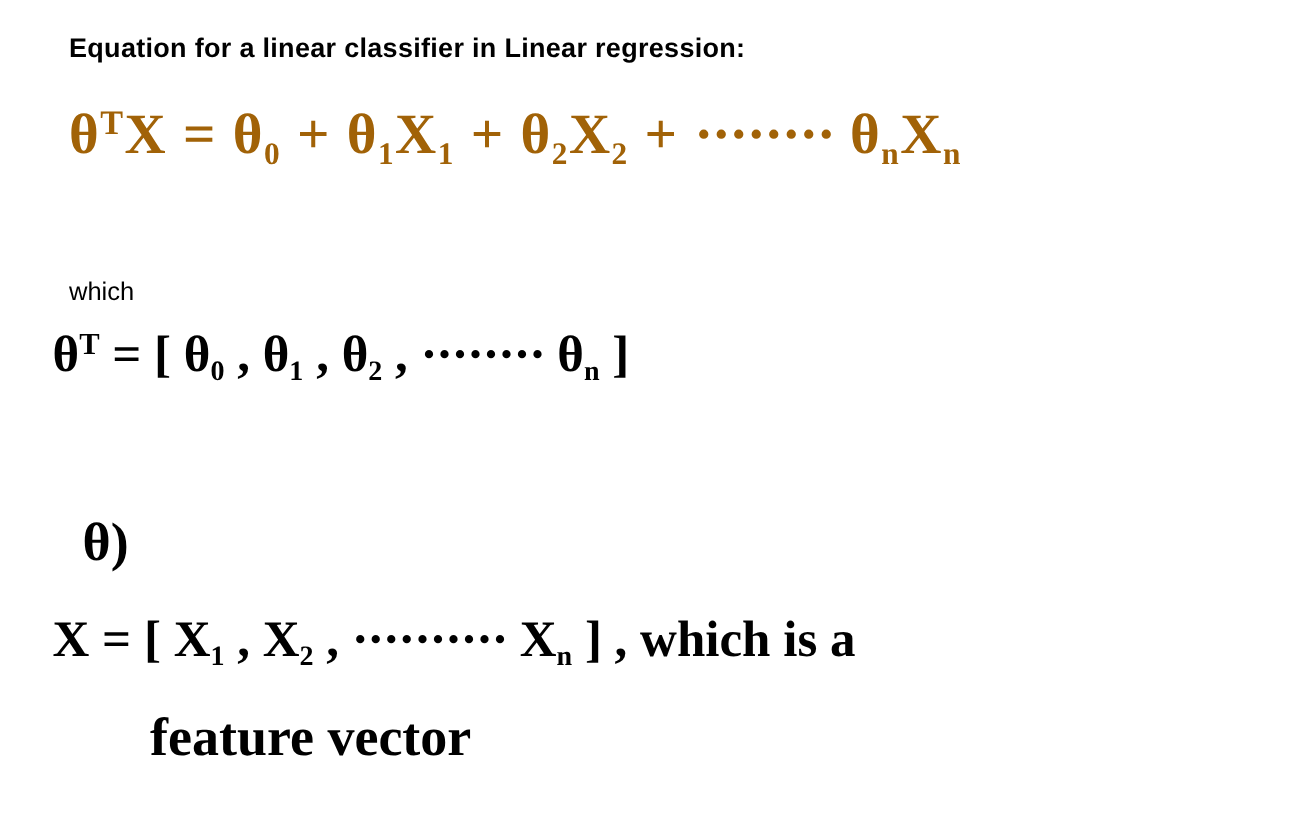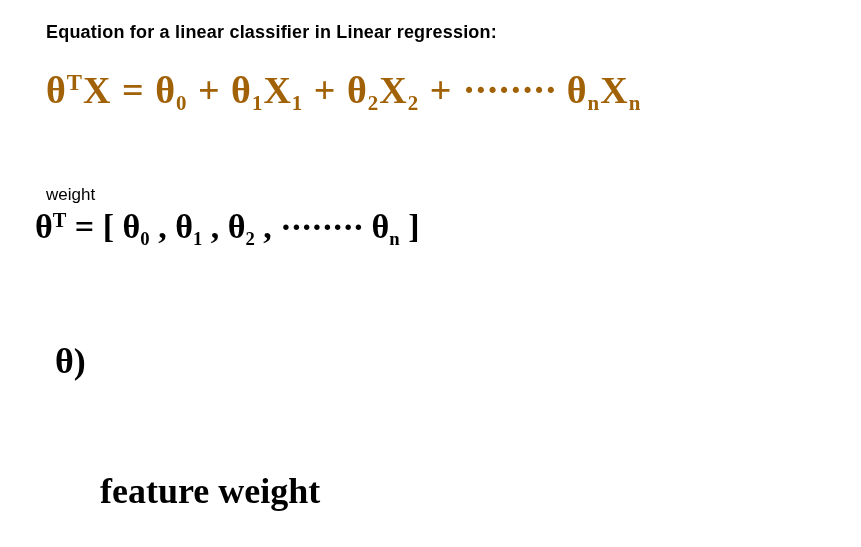"weight" div.where-lbl { text: weight -> which }
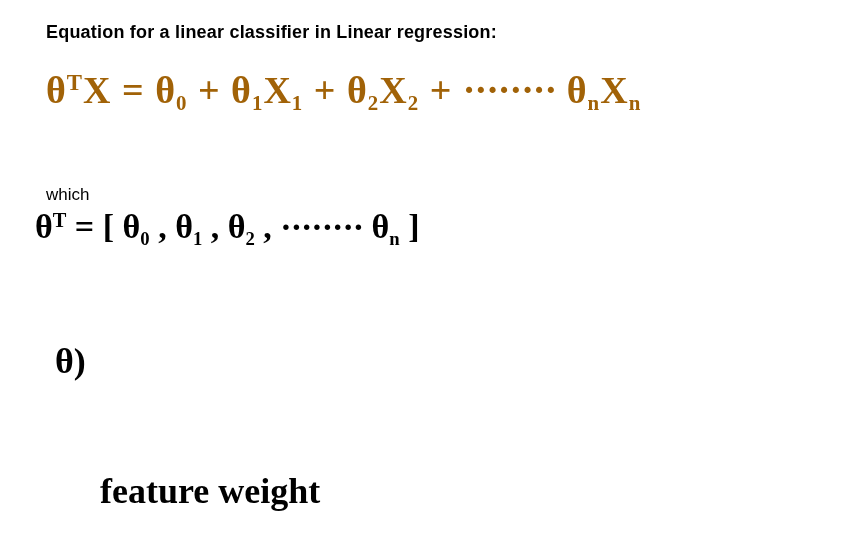"θT = [ θ0 ," .theta-row { top: 208px -> 218px }
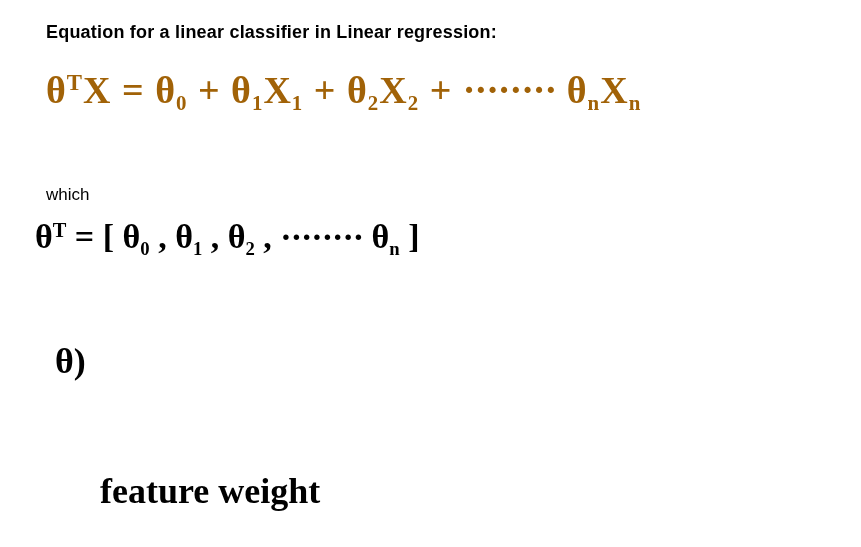"X = [ X1 ," div.hand { html: none -> <div>X = [ X<sub>1</sub> , X<sub>2</sub> , <span>··········</span> X<sub>n</sub> ] , which is a</div> }
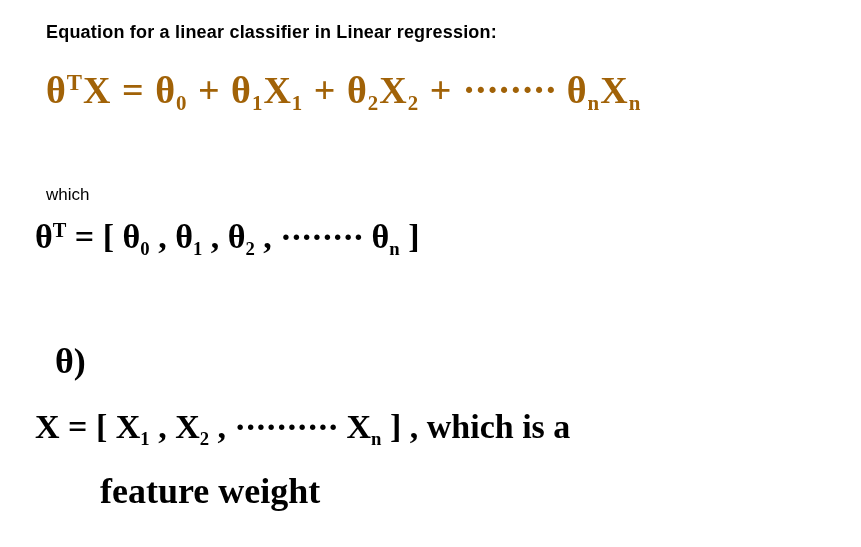"feature weight" div.hand { text: weight -> vector }
